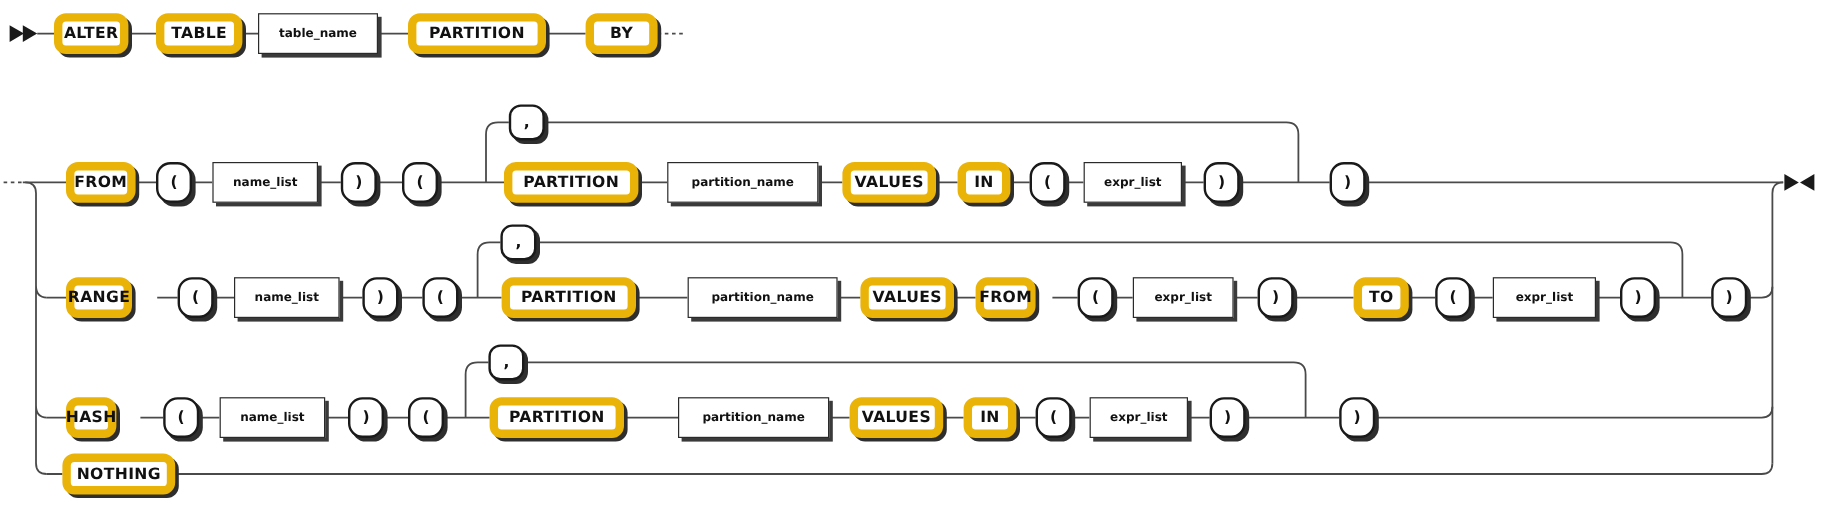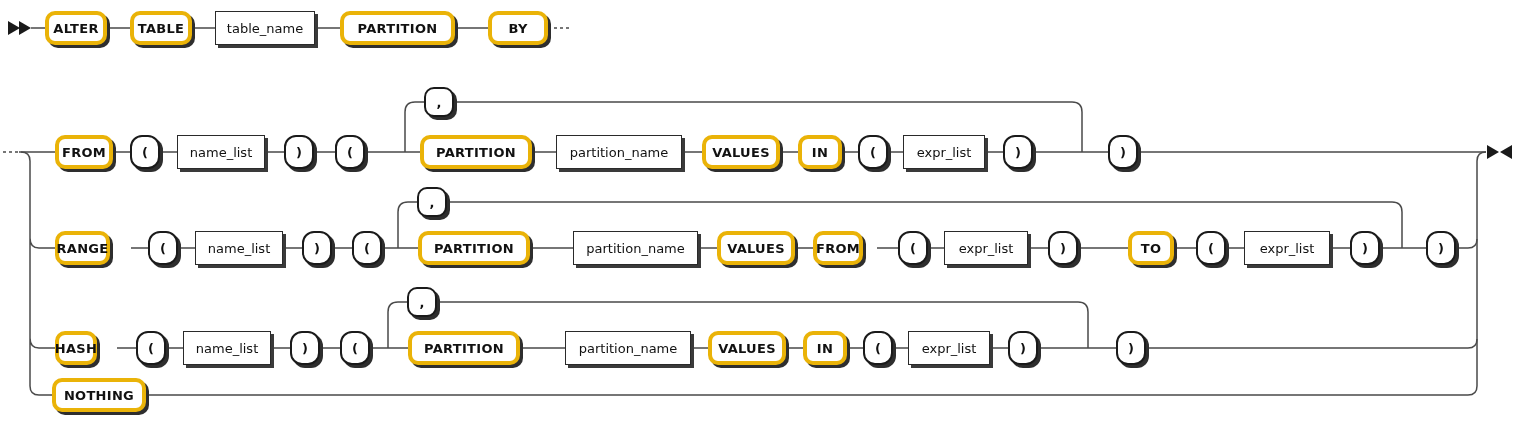"ALTER" .kw { border: 4px solid #eab308 -> 7px solid #eab308 }
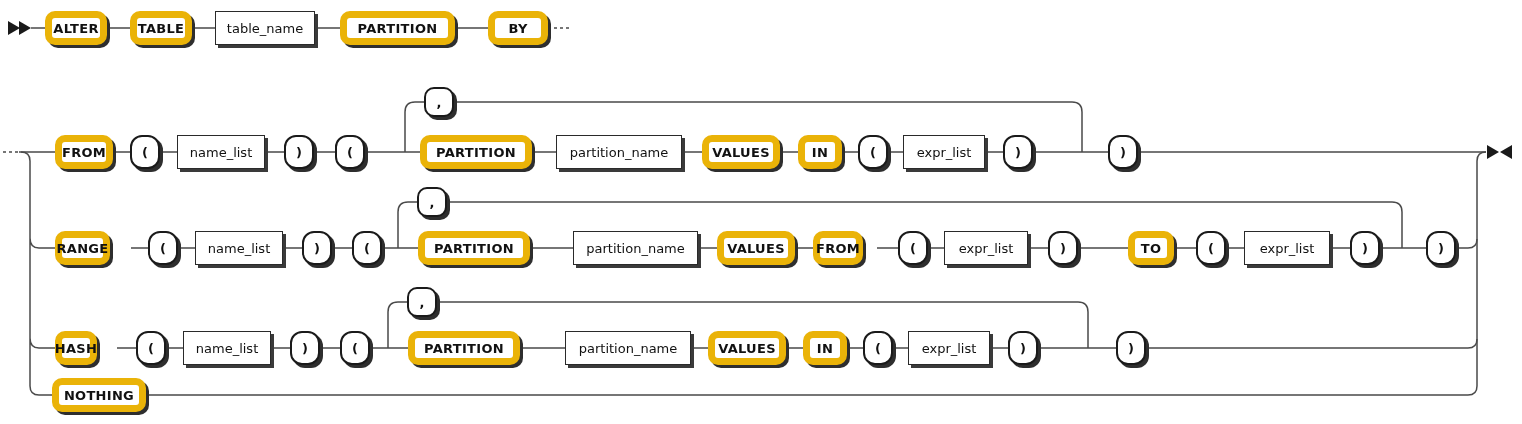"TABLE" div.node { width: 62px -> 72px }
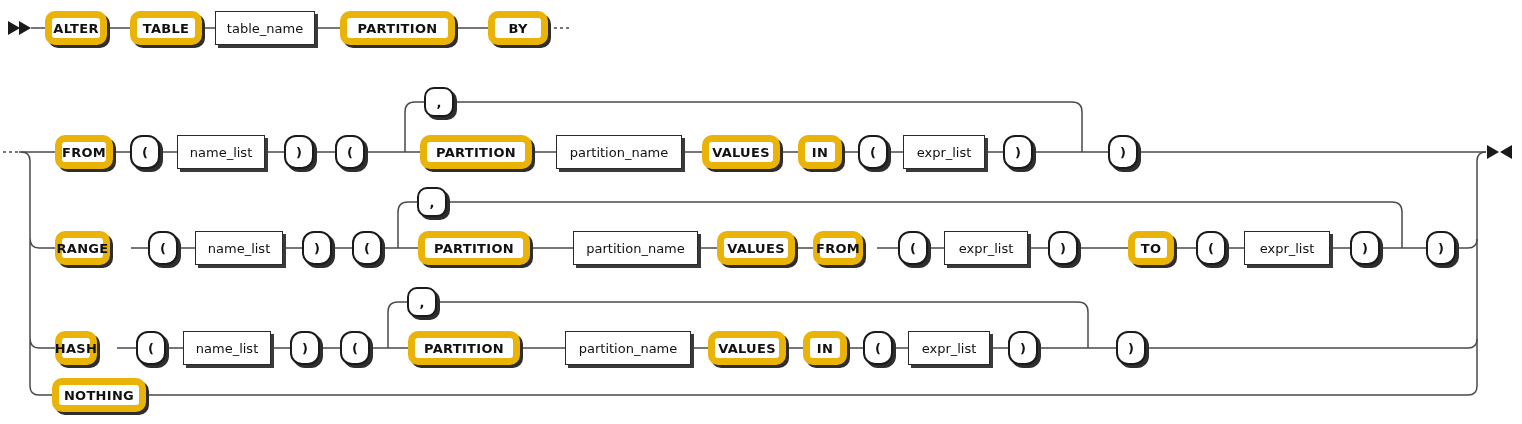"table_name" .nt { font-size: 13px -> 10px; font-weight: normal -> bold }
